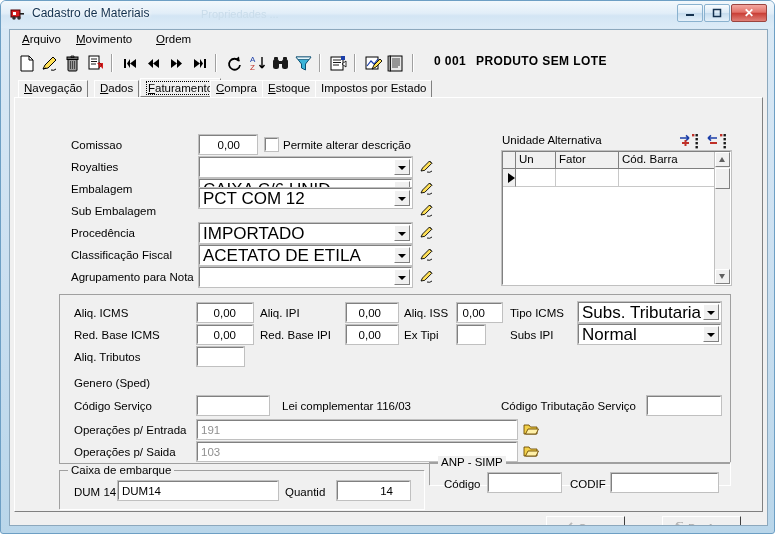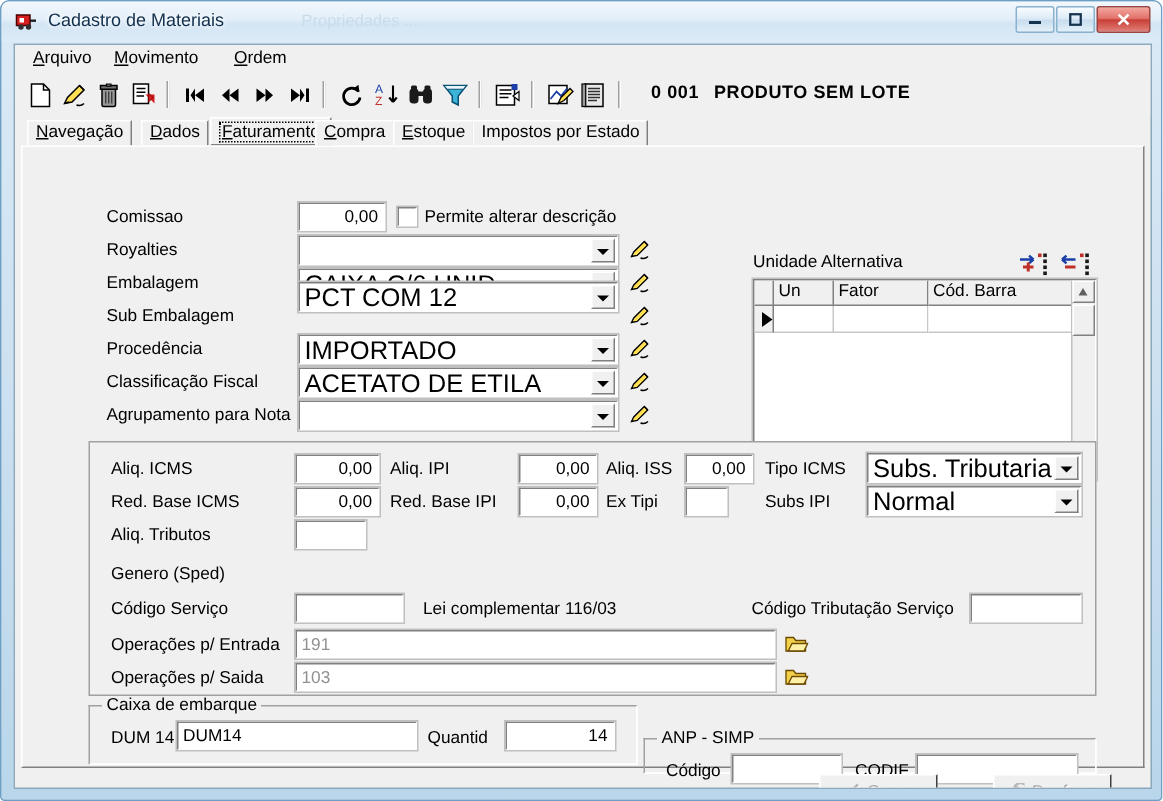"0,00" .inp.num { padding-right: 4px -> 16px }
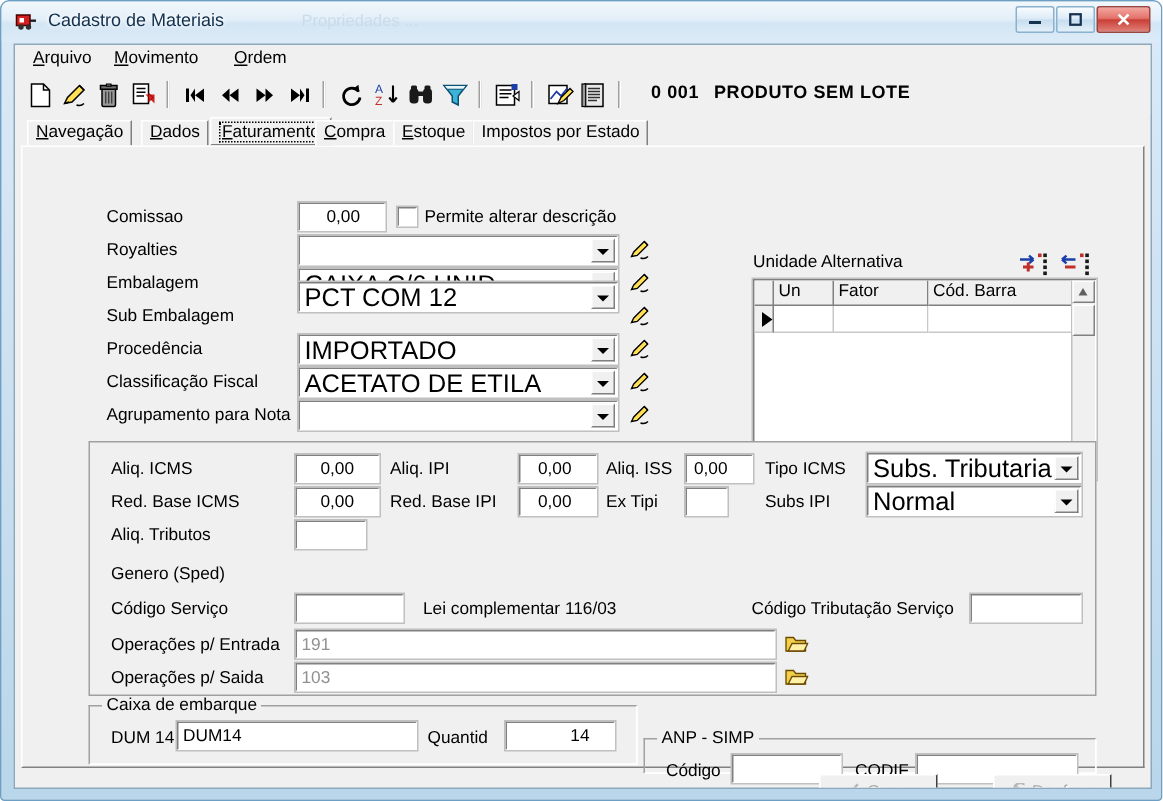"Unidade Alternativa" #ua-wrap { margin-top: 35px -> none }
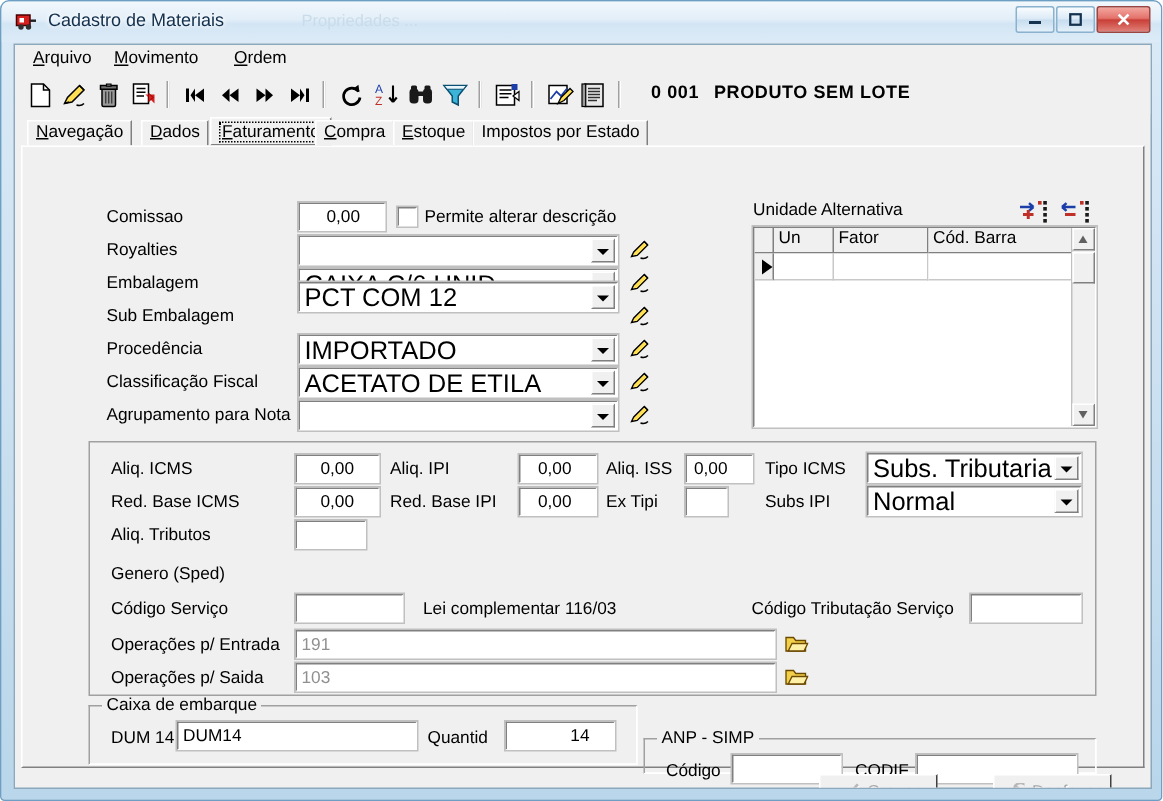"ANP - SIMP" div.gbox { top: 394px -> 364px }
